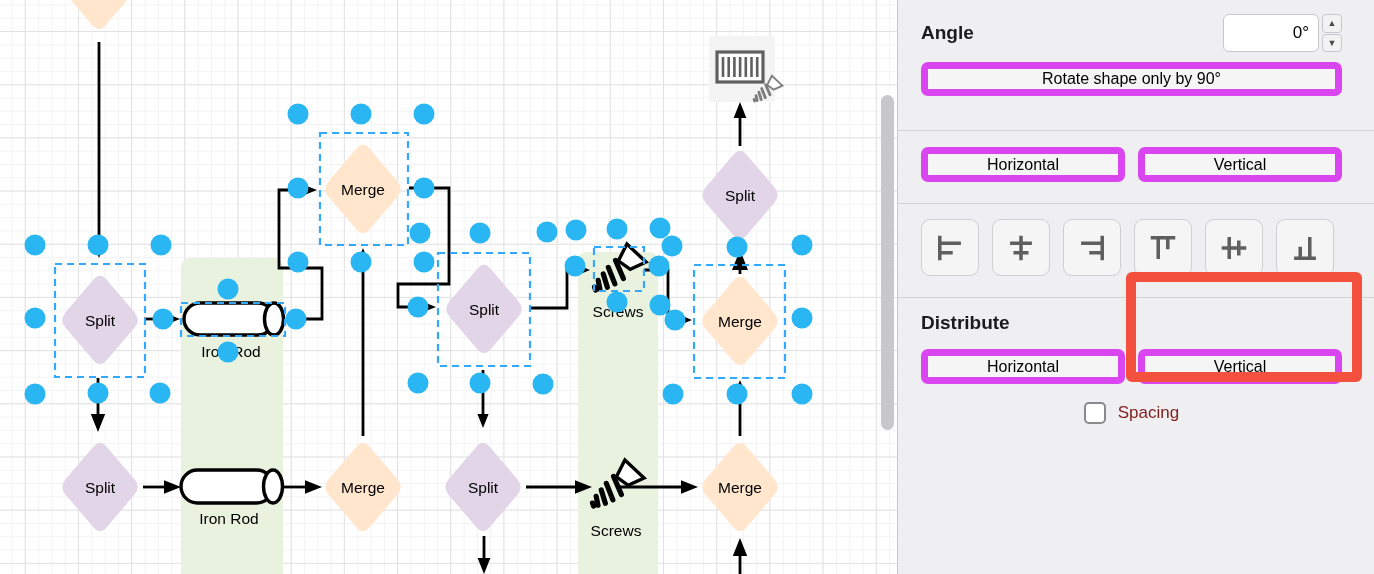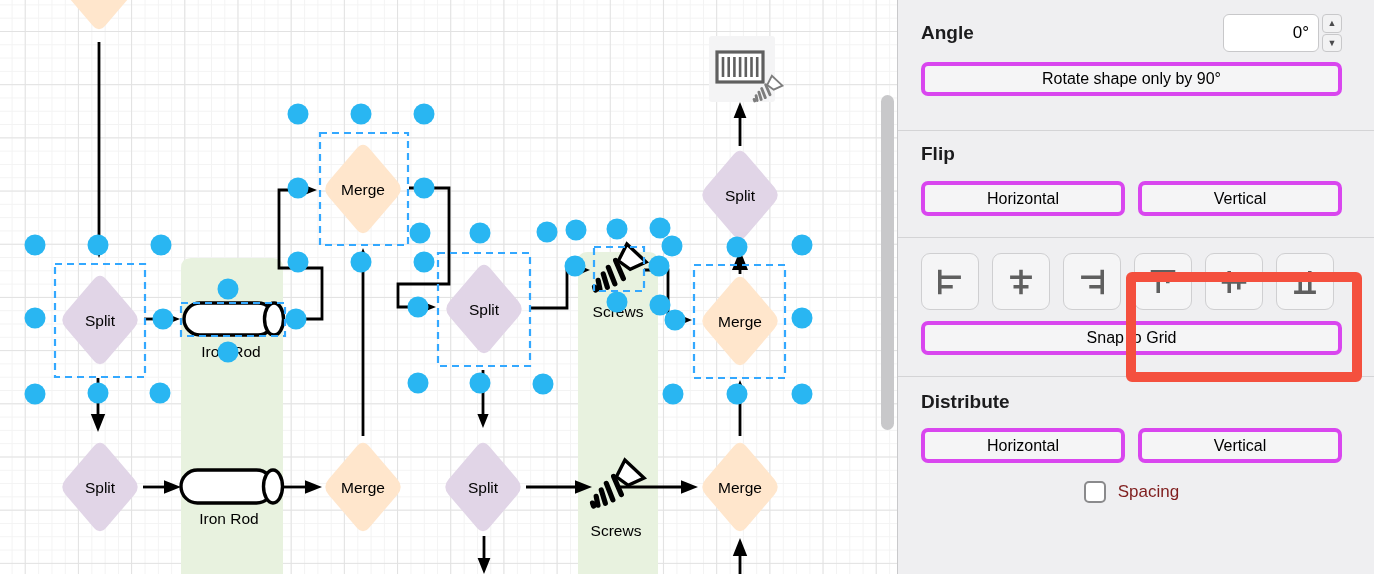"Rotate shape only by 90°" .btn { border: 4px solid #d946ef -> 7px solid #d946ef }
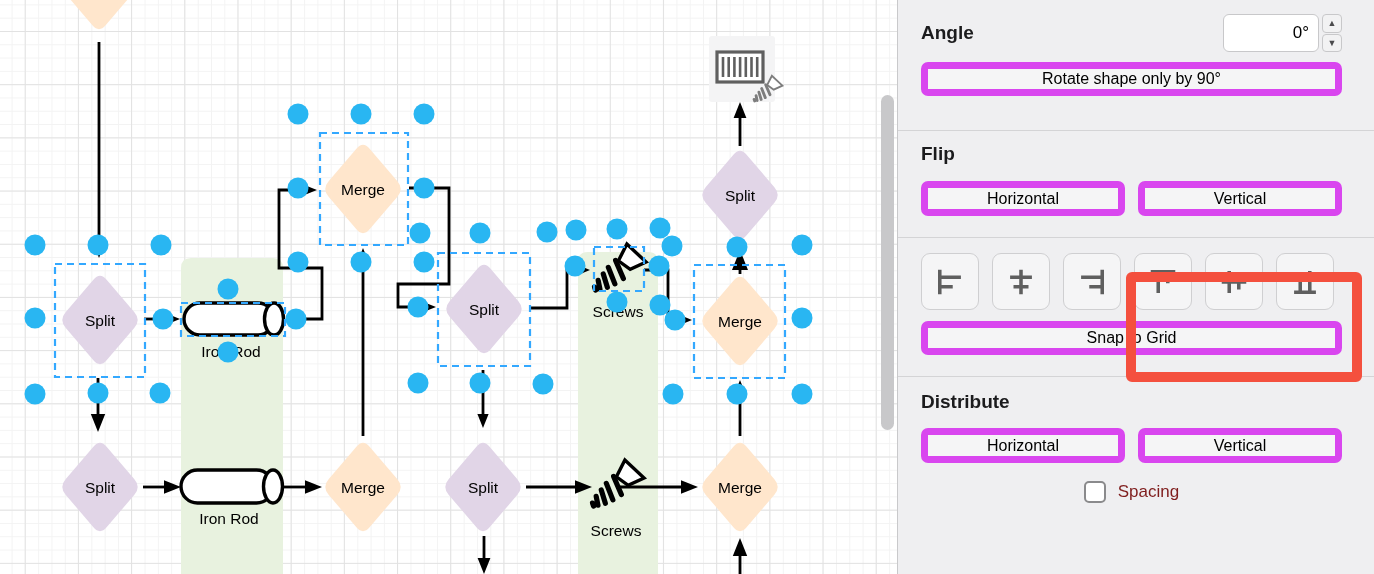"Flip" div.hdr { html: <div>Flip</div> -> none }
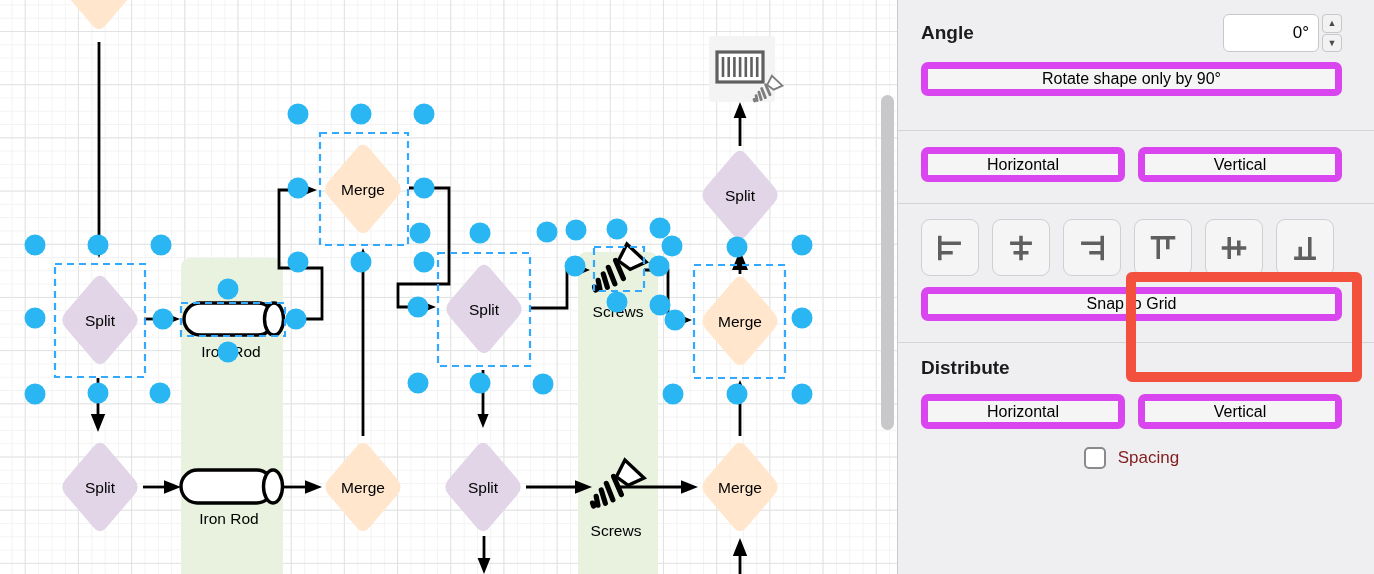"Snap to Grid" div.btn { html: <div>Snap to Grid</div> -> none }
